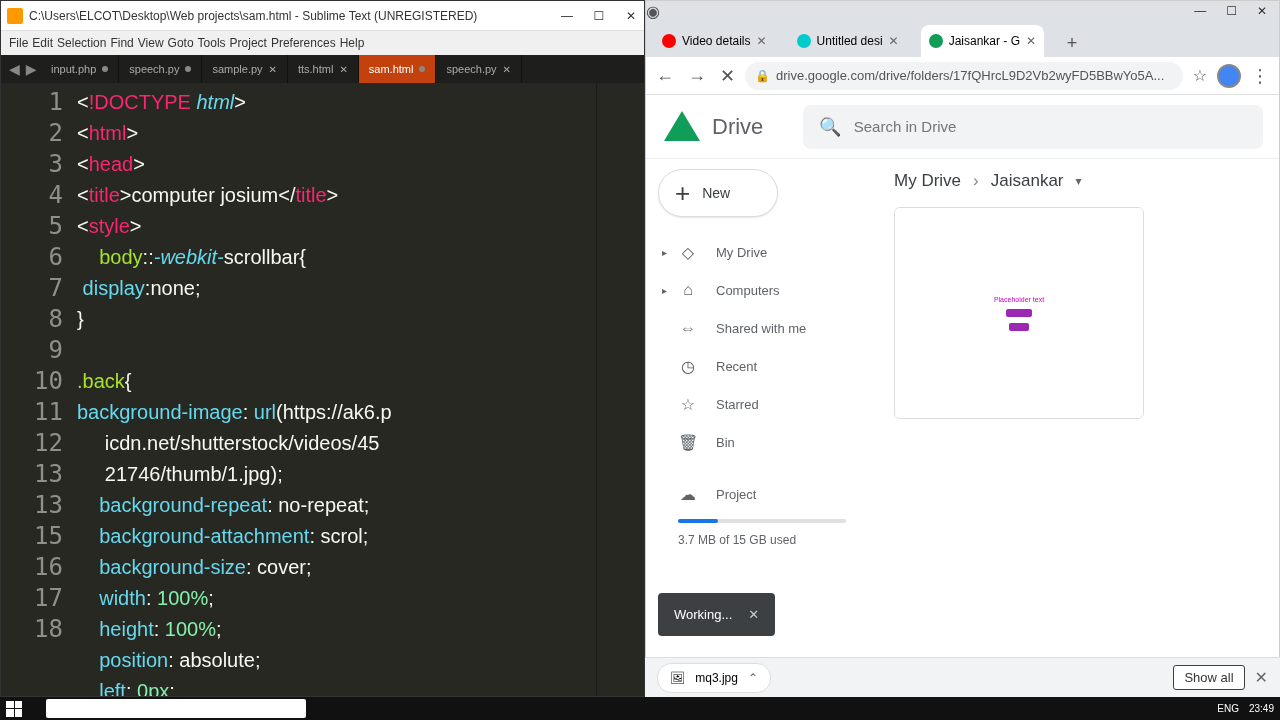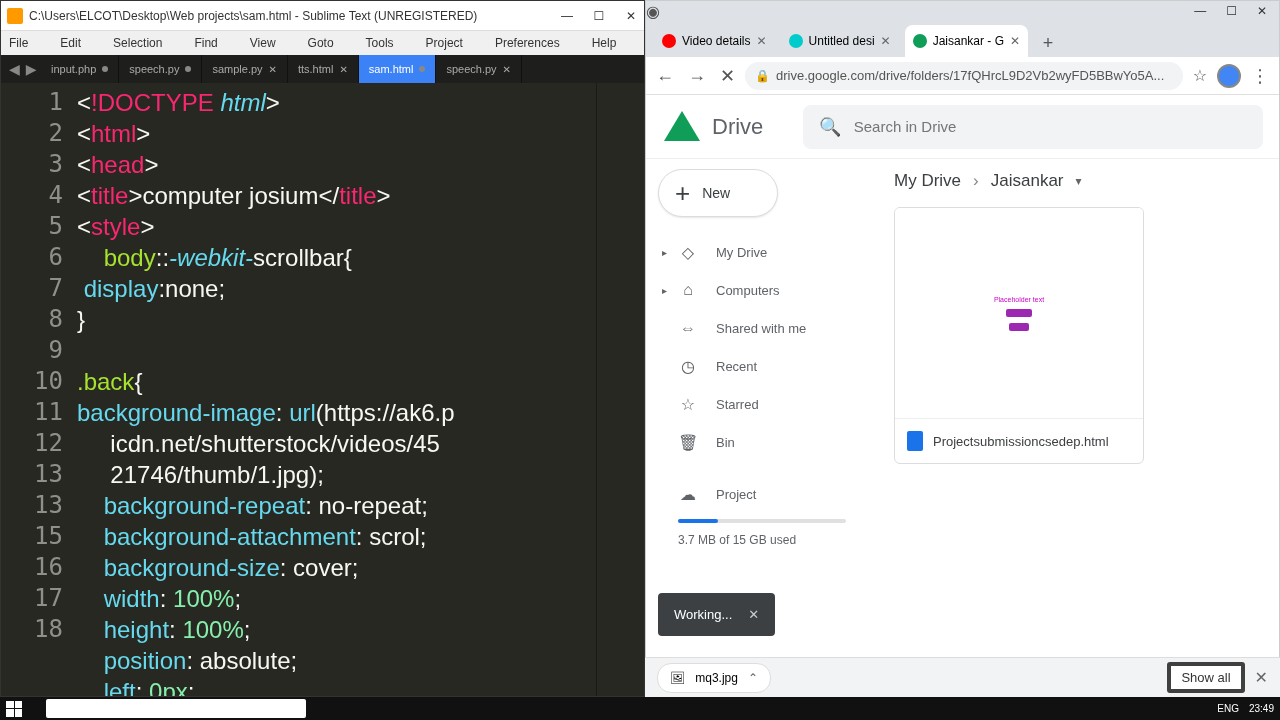"File" .sbl-menu { gap: 32px -> 4px }
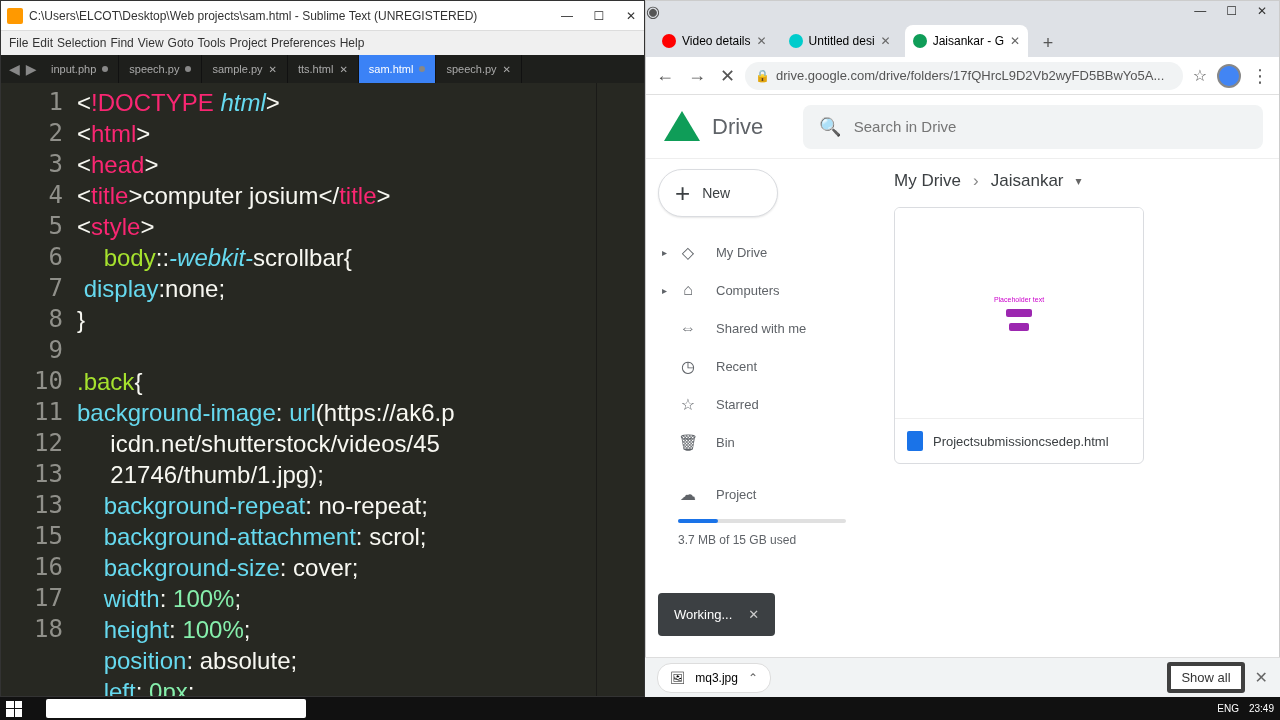"Video details" .chr-tabs { gap: 6px -> 14px }
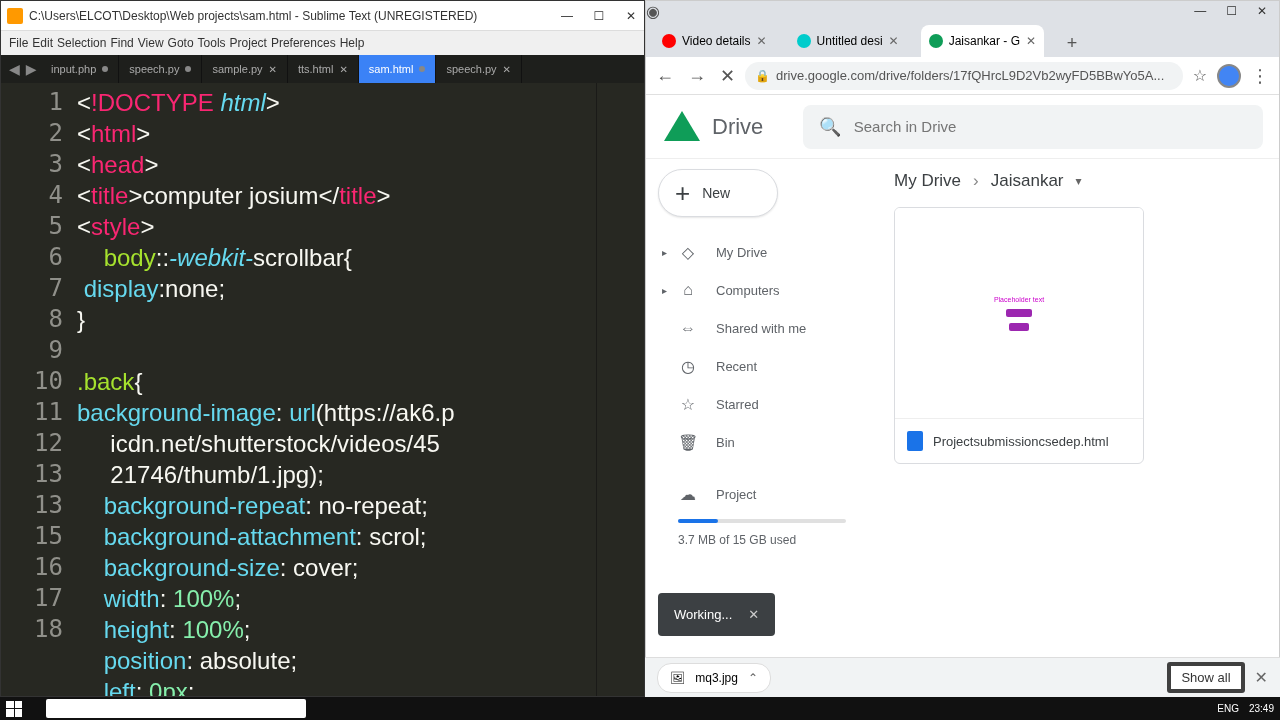"sam.html" .sbl-tab.active { background: #3b82f6 -> #c2410c }
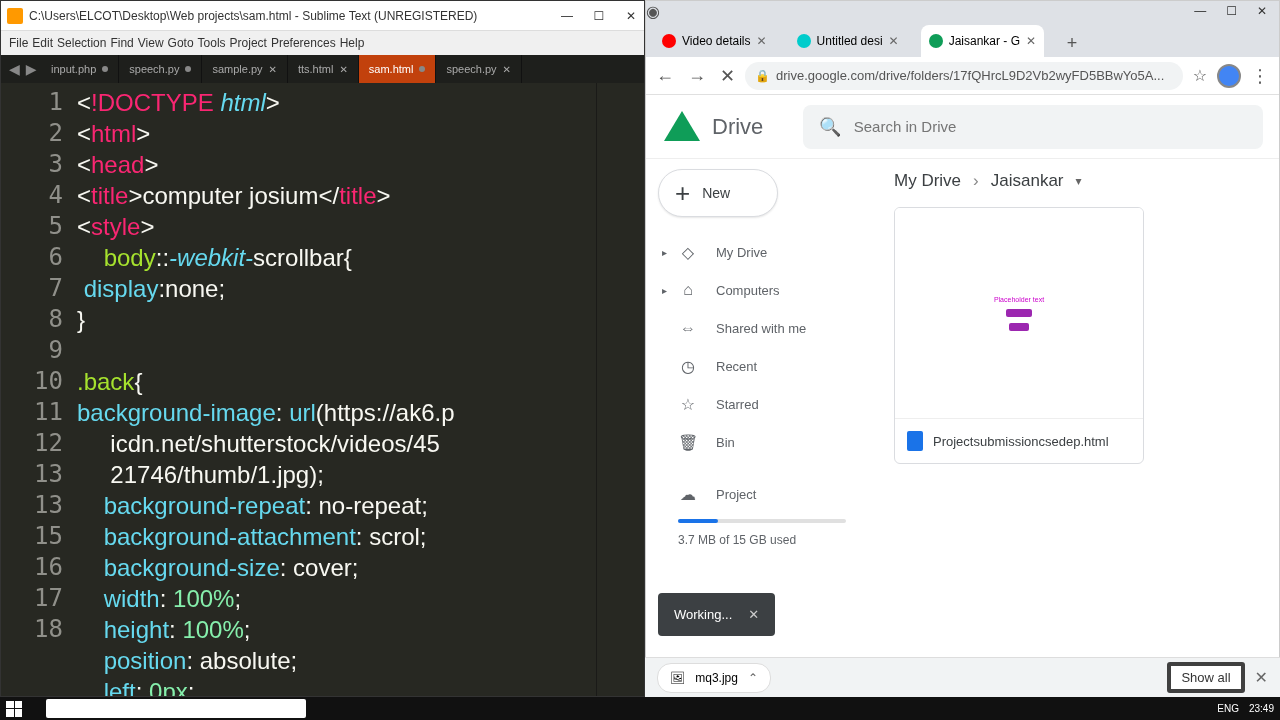"<!DOCTYPE html>" .sbl-code { font-size: 24px -> 20px }
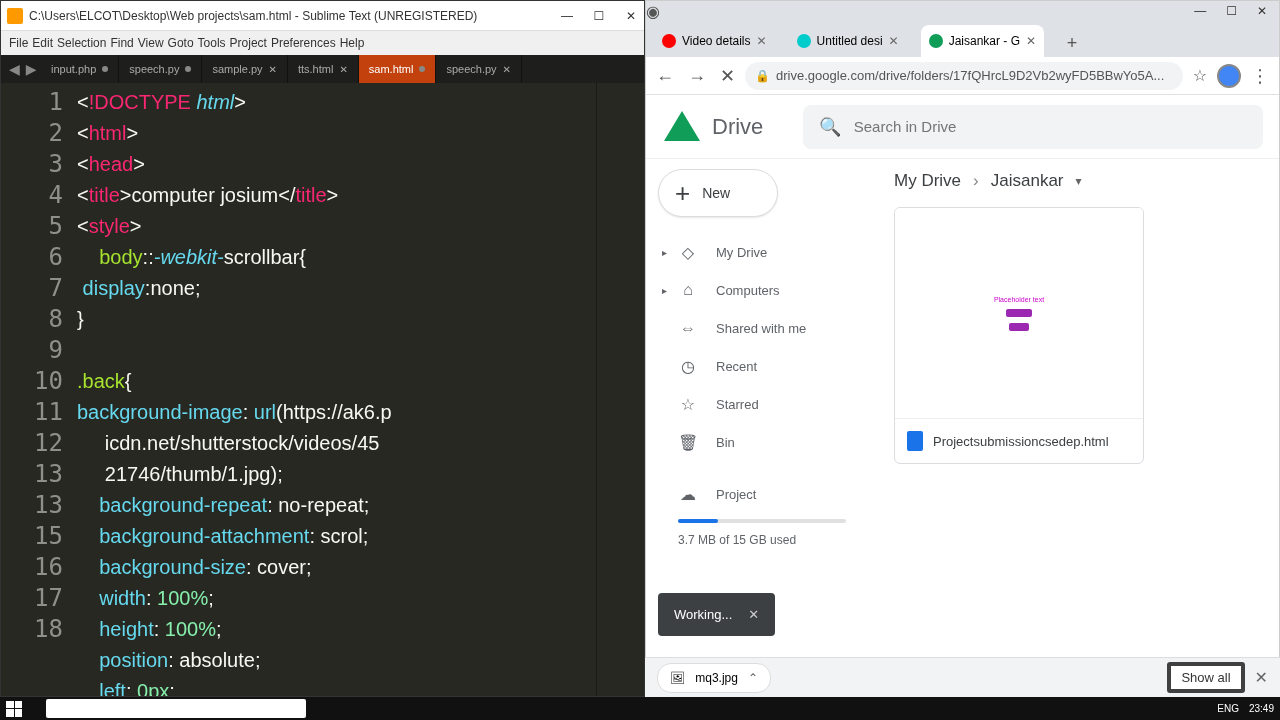"Projectsubmissioncsedep.html" div.drv-fname { html: <div> <div></div> <span>Projectsubmissioncsedep.html</span> </div> -> none }
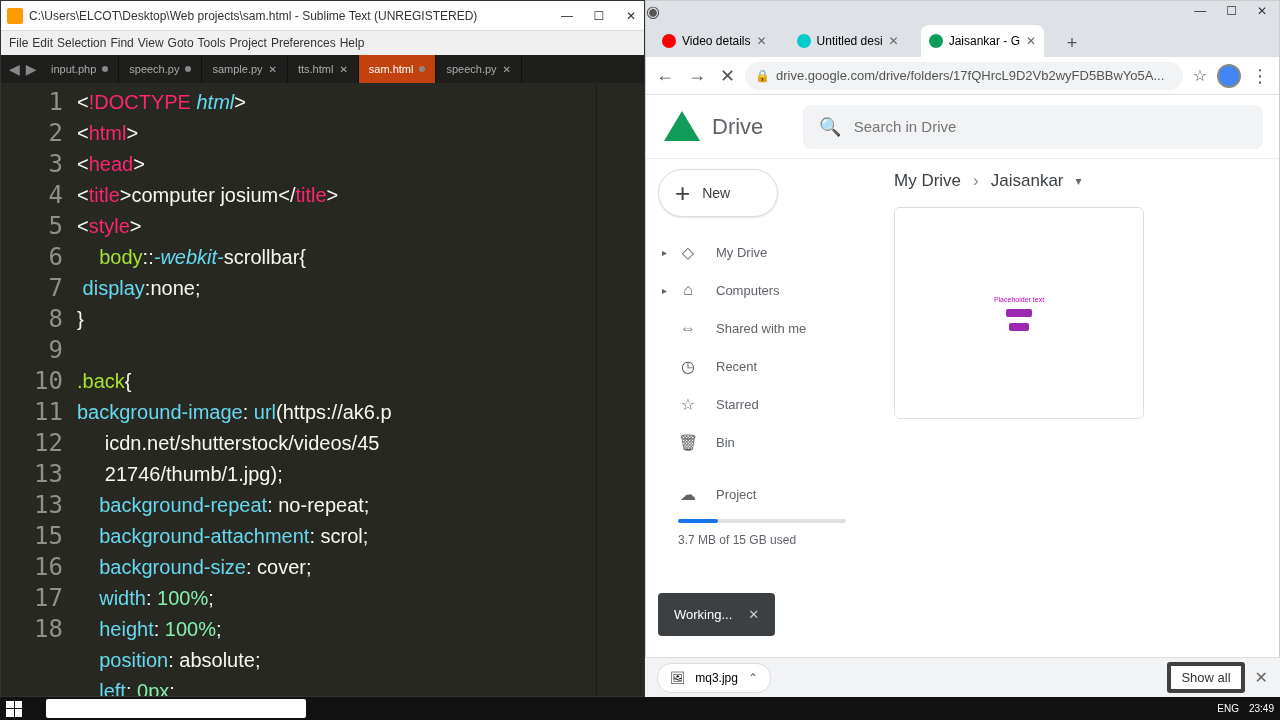"Show all" .dl-show { border: 4px solid #404040 -> 1px solid #404040 }
